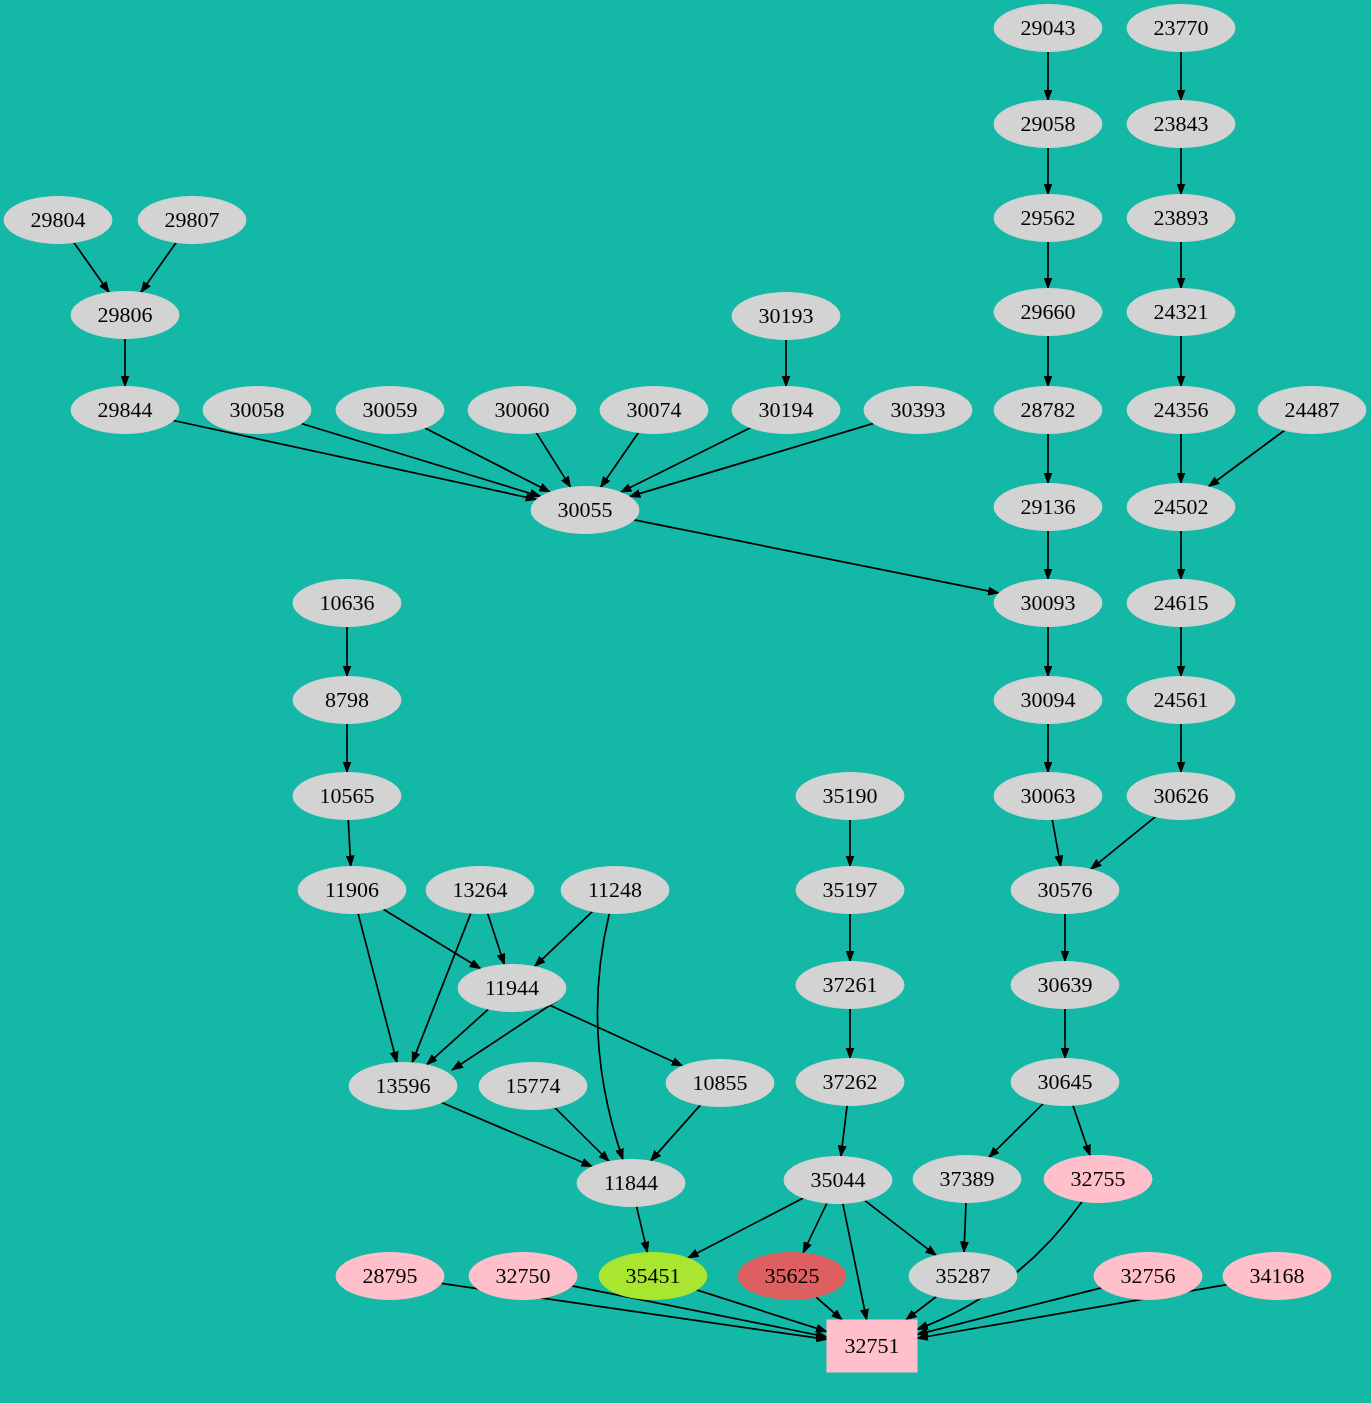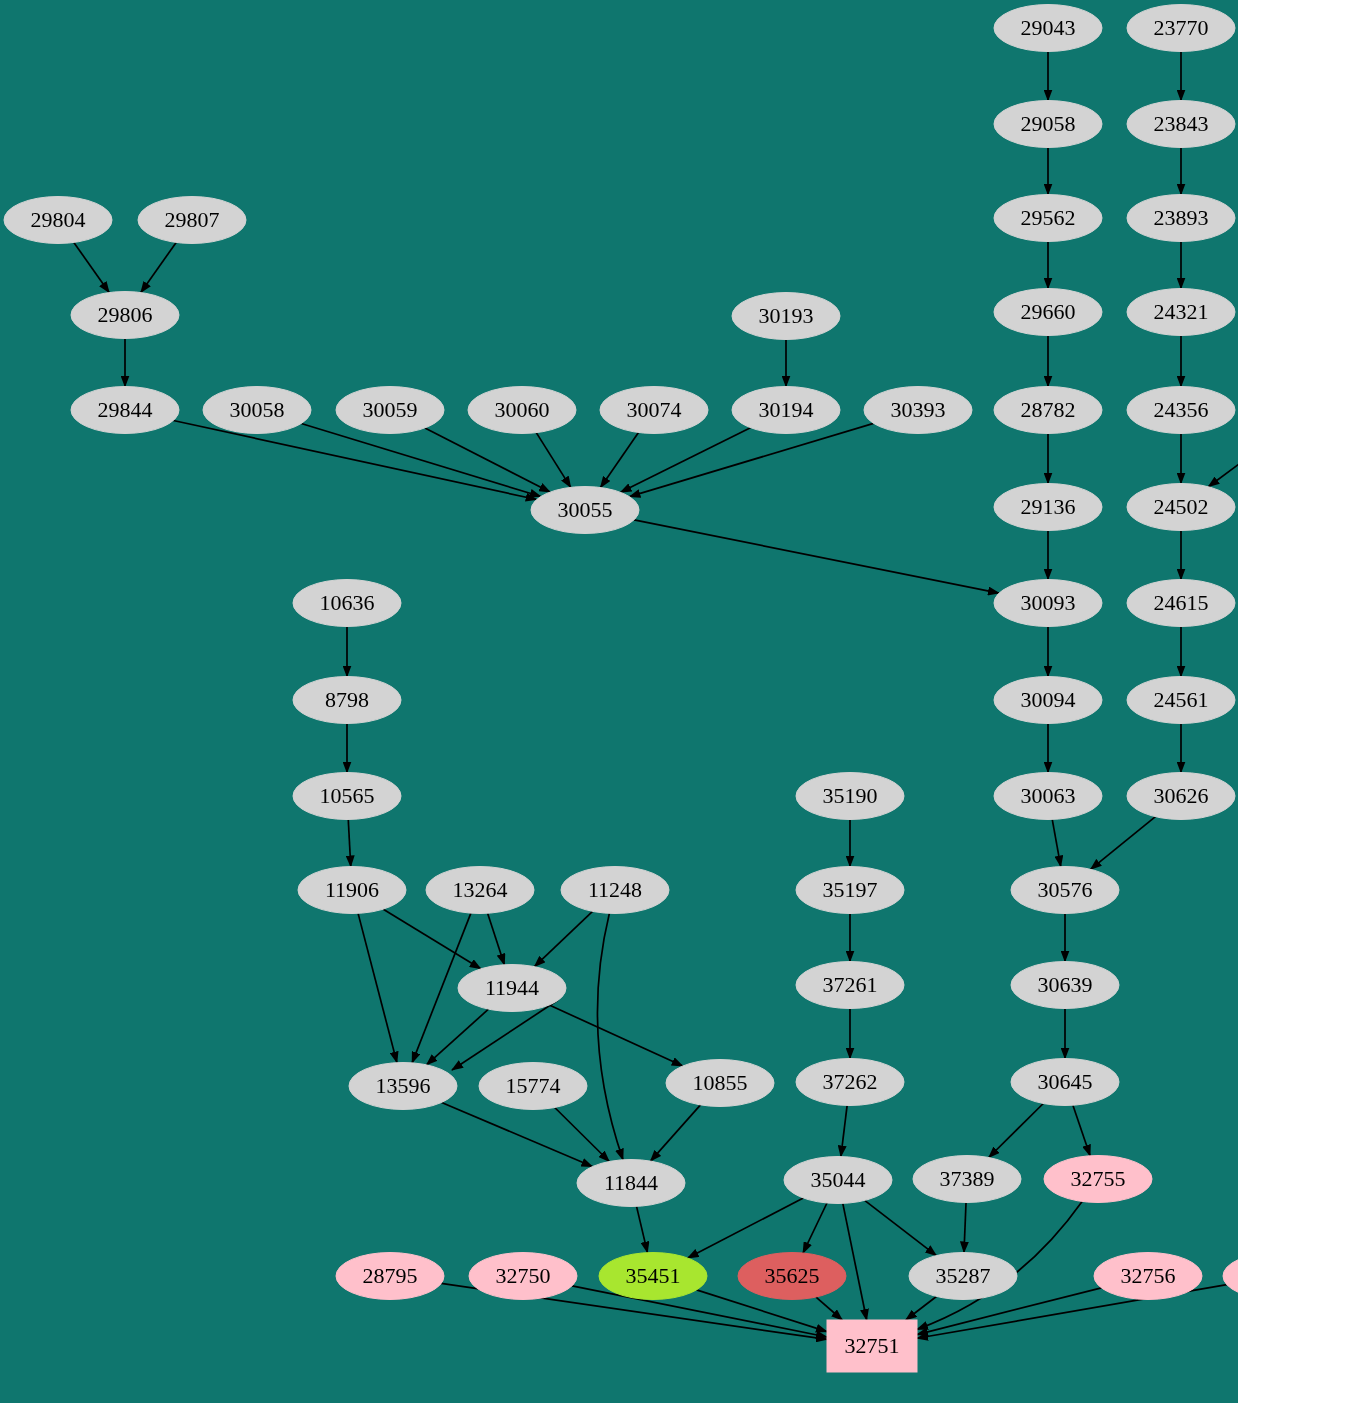"29043" .stage { background: #0f766e -> #14b8a6; width: 1238px -> 1371px }
